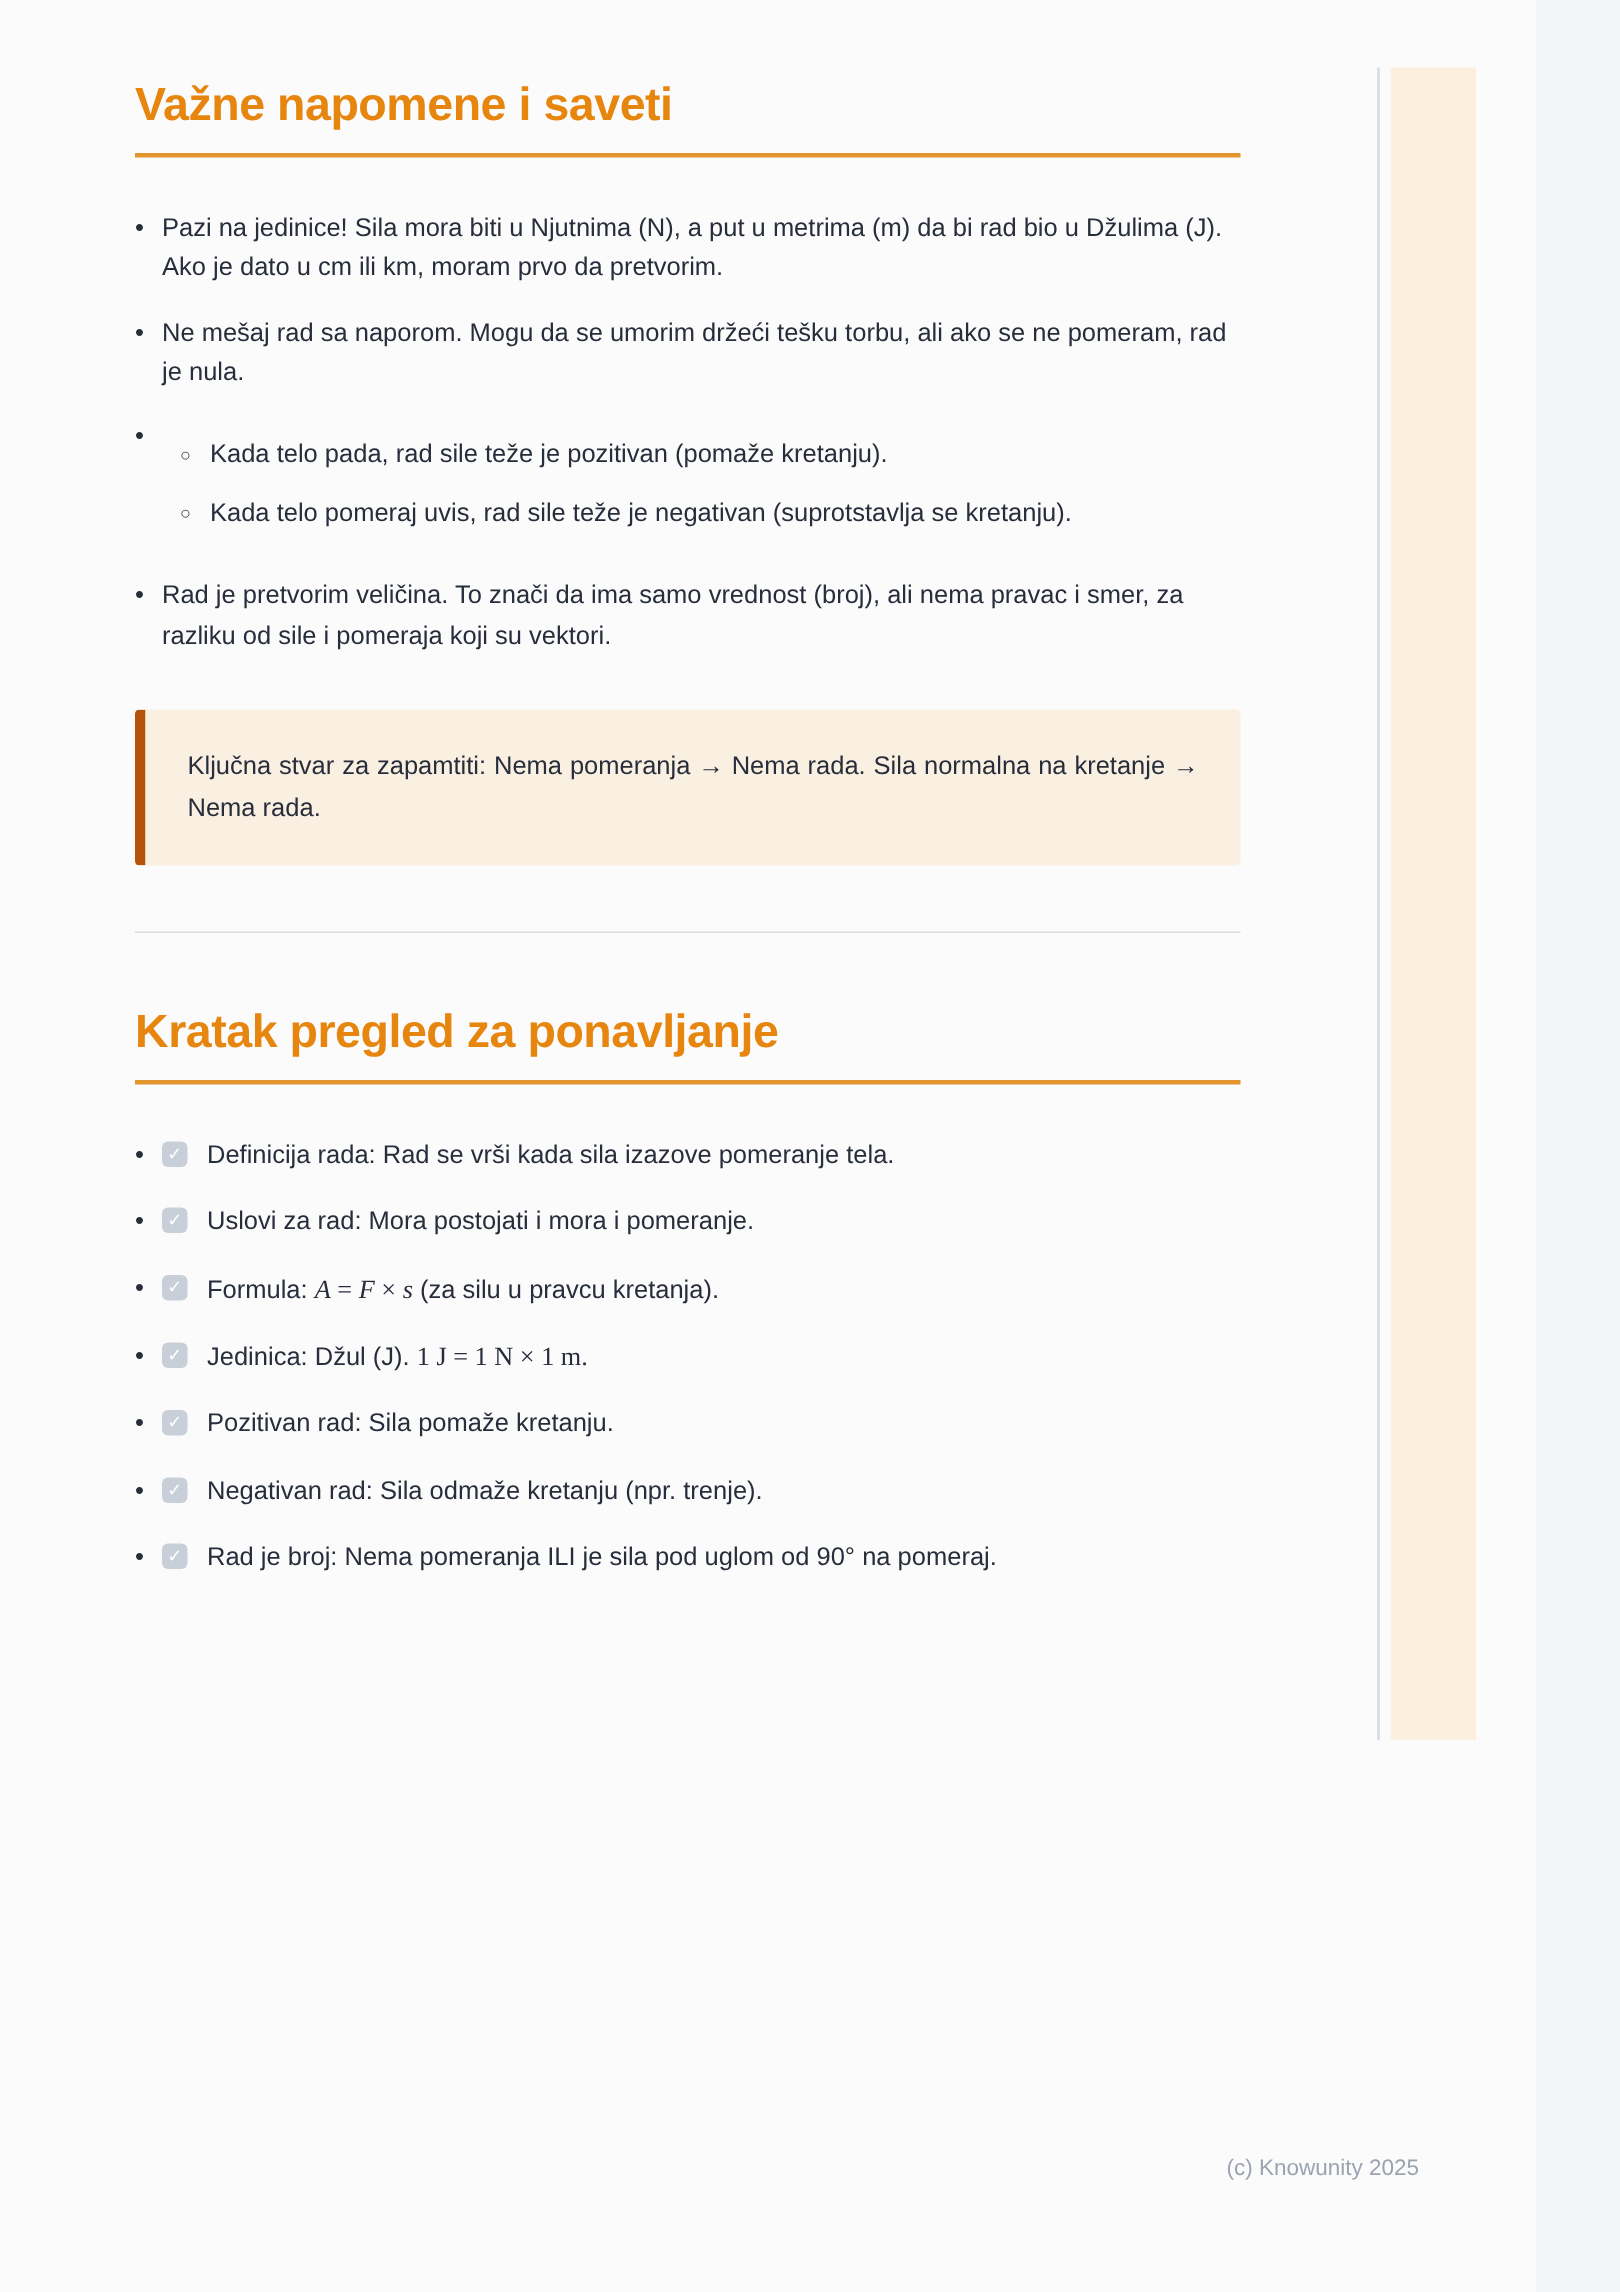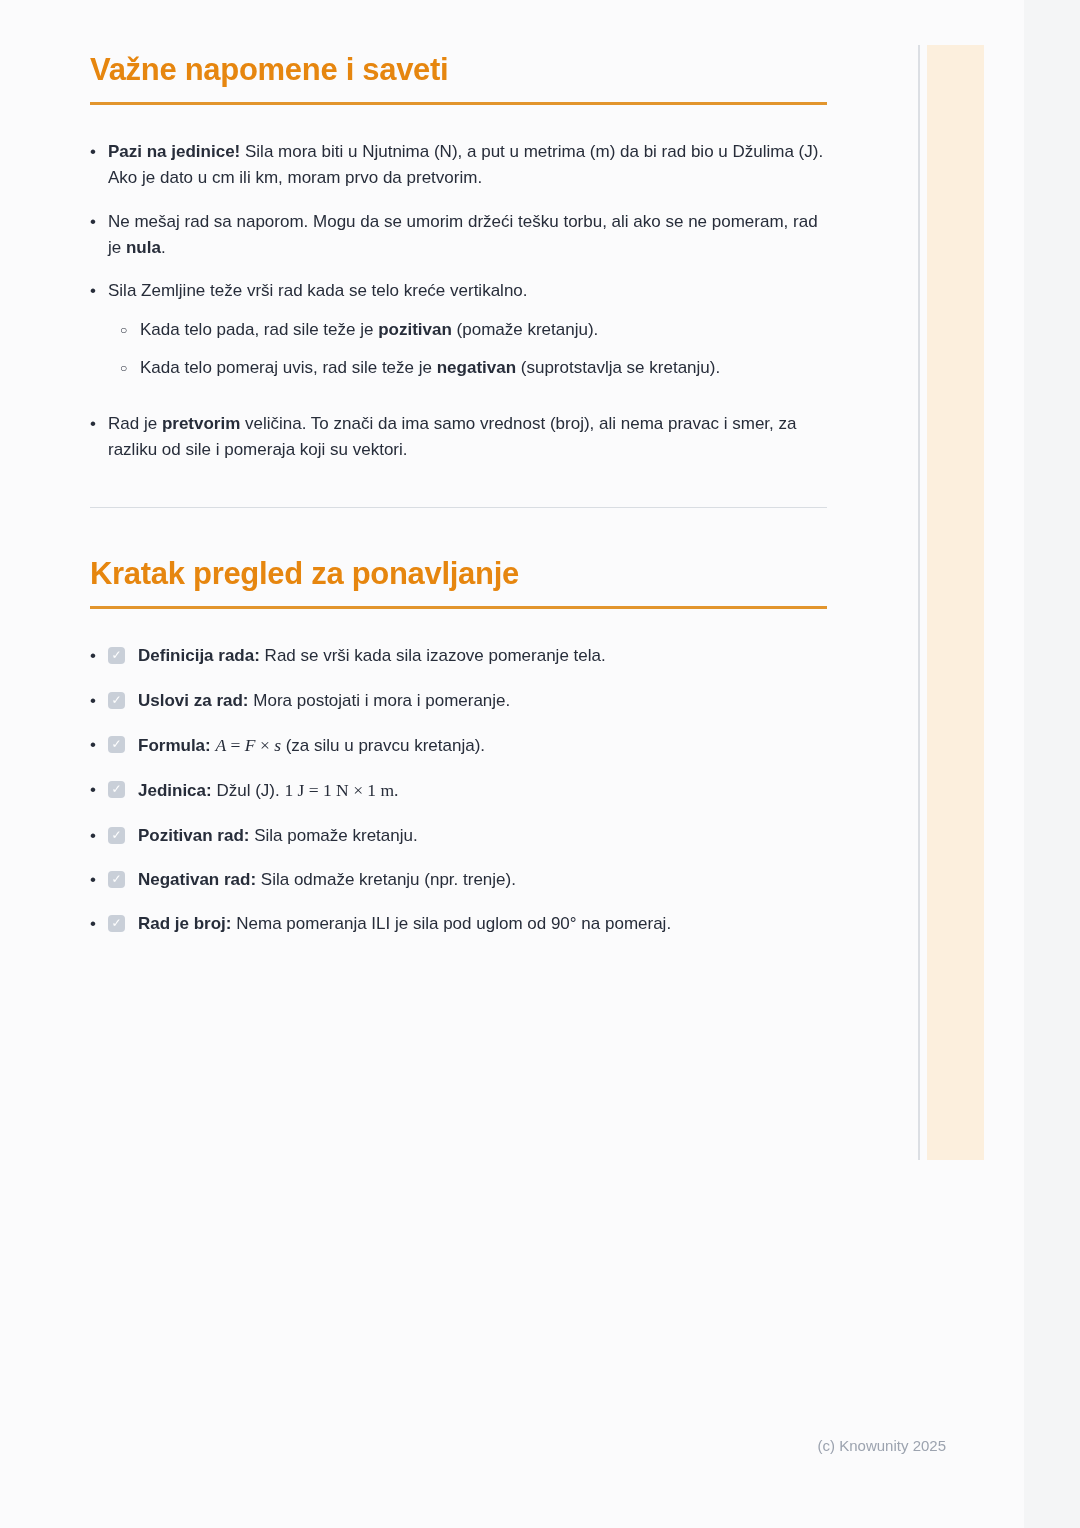"Pazi na jedinice!" .b { font-weight: 700 -> 400 }
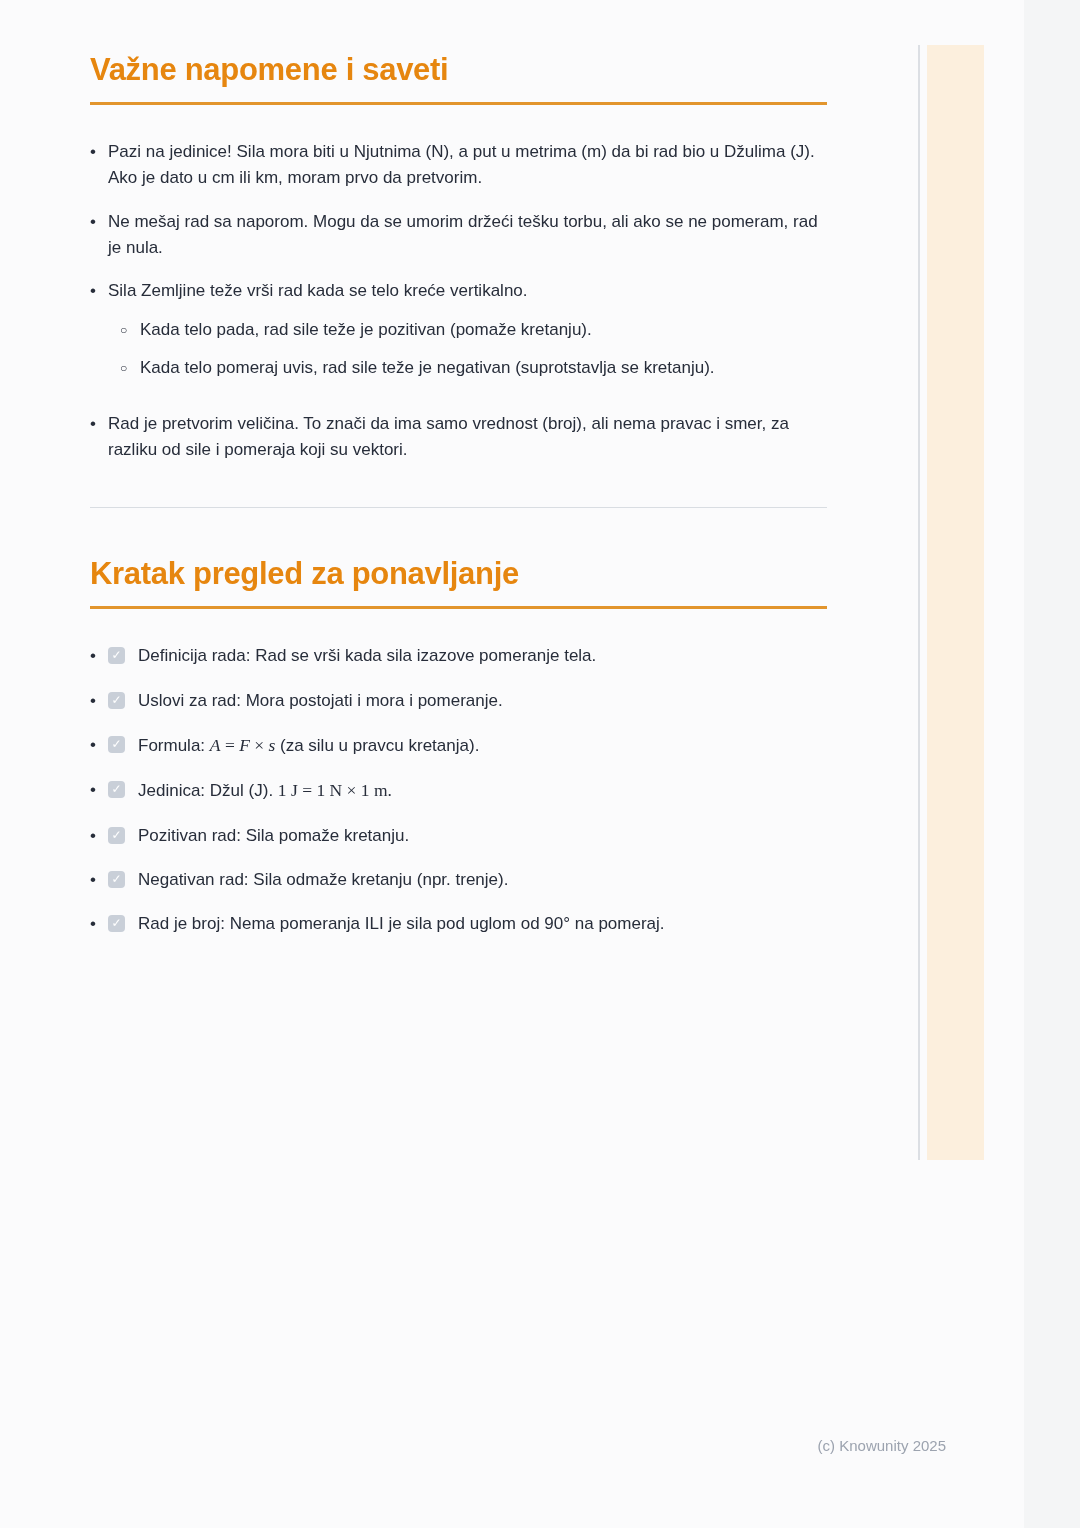"Sila Zemljine teže vrši rad" span { html: <span>Sila Zemljine teže vrši rad kada se telo kreće vertikalno.</span> -> none }
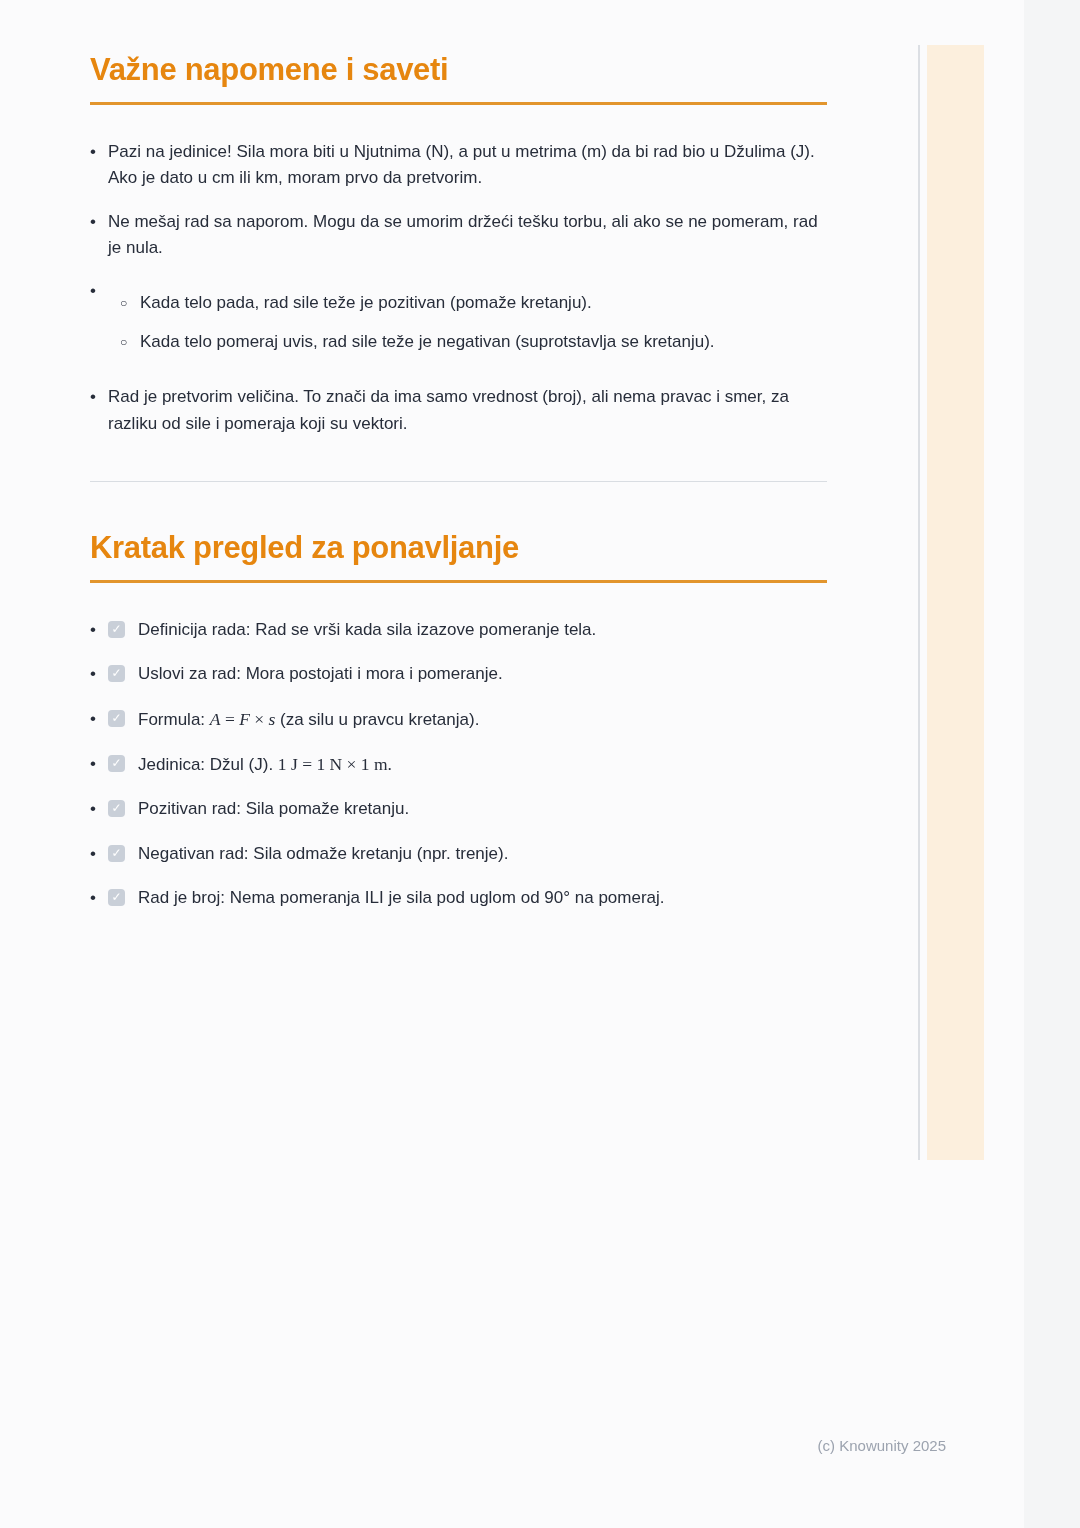"Ključna stvar za zapamtiti: Nema" div.callout { html: none -> <div> <p><span>Ključna stvar za zapamtiti:</span><span> Nema pomeranja → Nema rada. Sila normalna na kretanje → Nema rada.</span></p> </div> }
